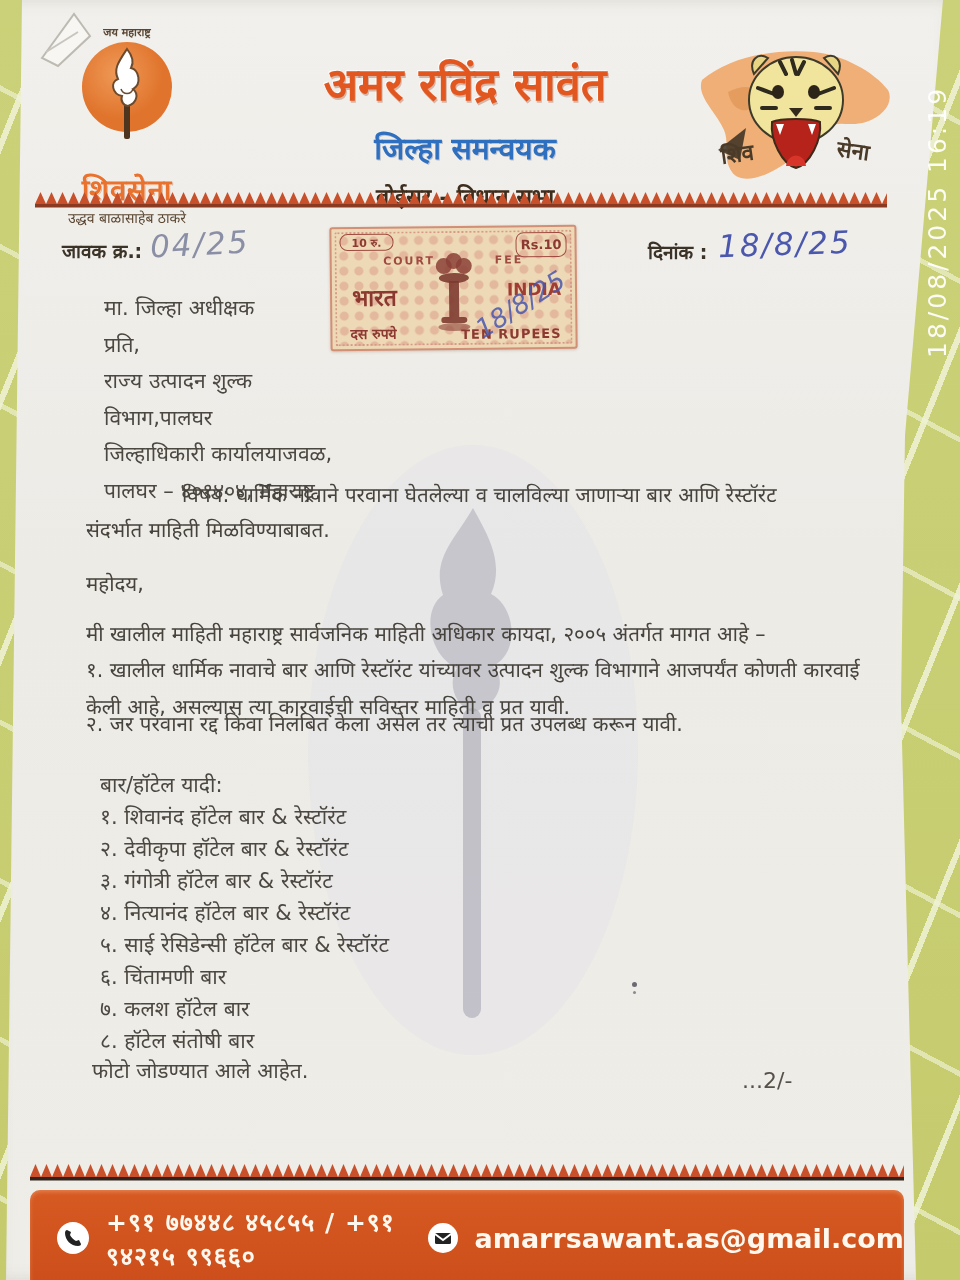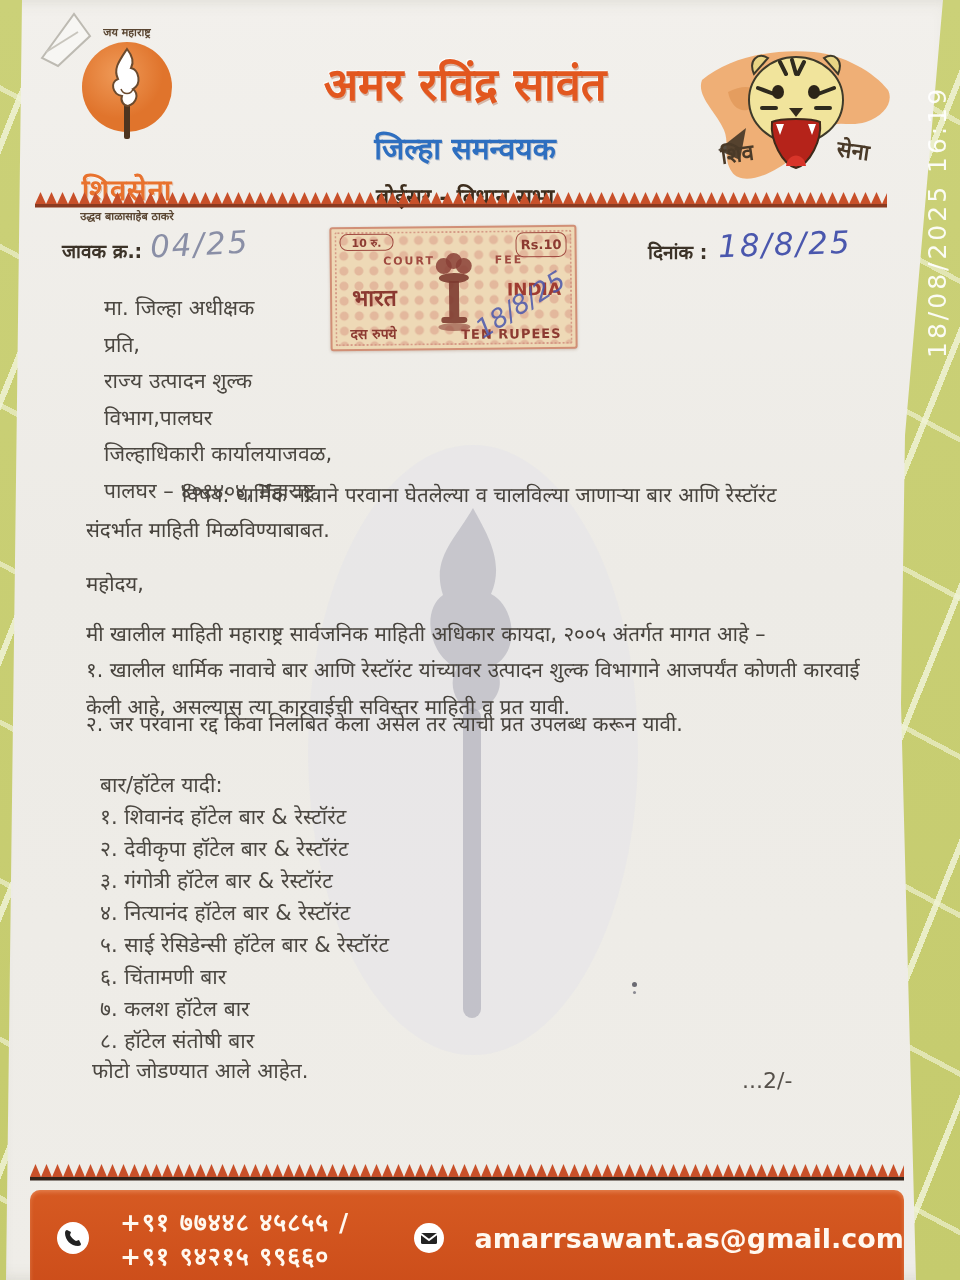"उद्धव बाळासाहेब ठाकरे" .slogo .sub { font-size: 11px -> 14px; font-weight: bold -> normal }
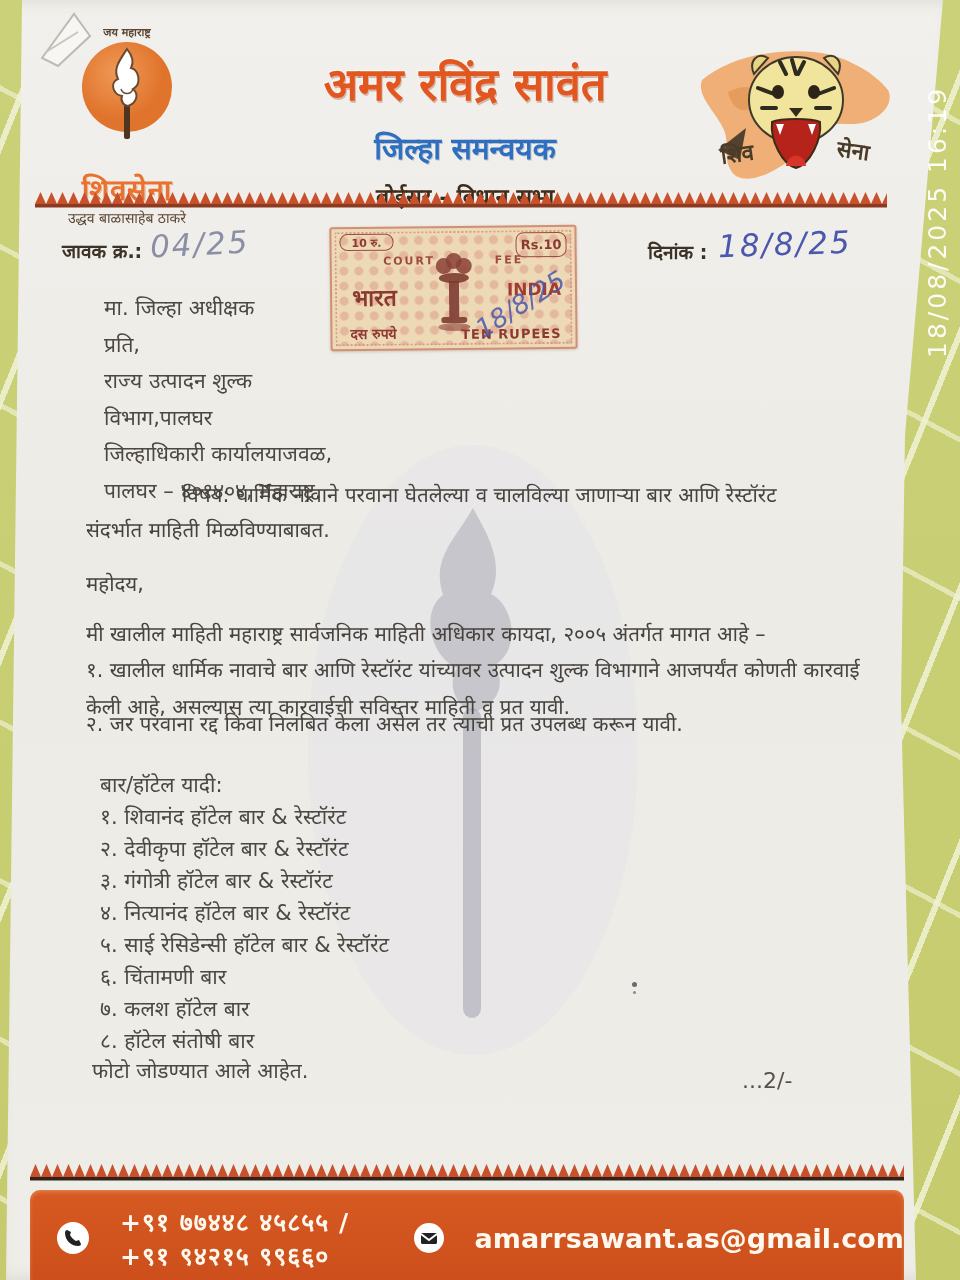"+९१ ७७४४८ ४५८५५ / +९१" .frow { gap: 30px -> 16px }
